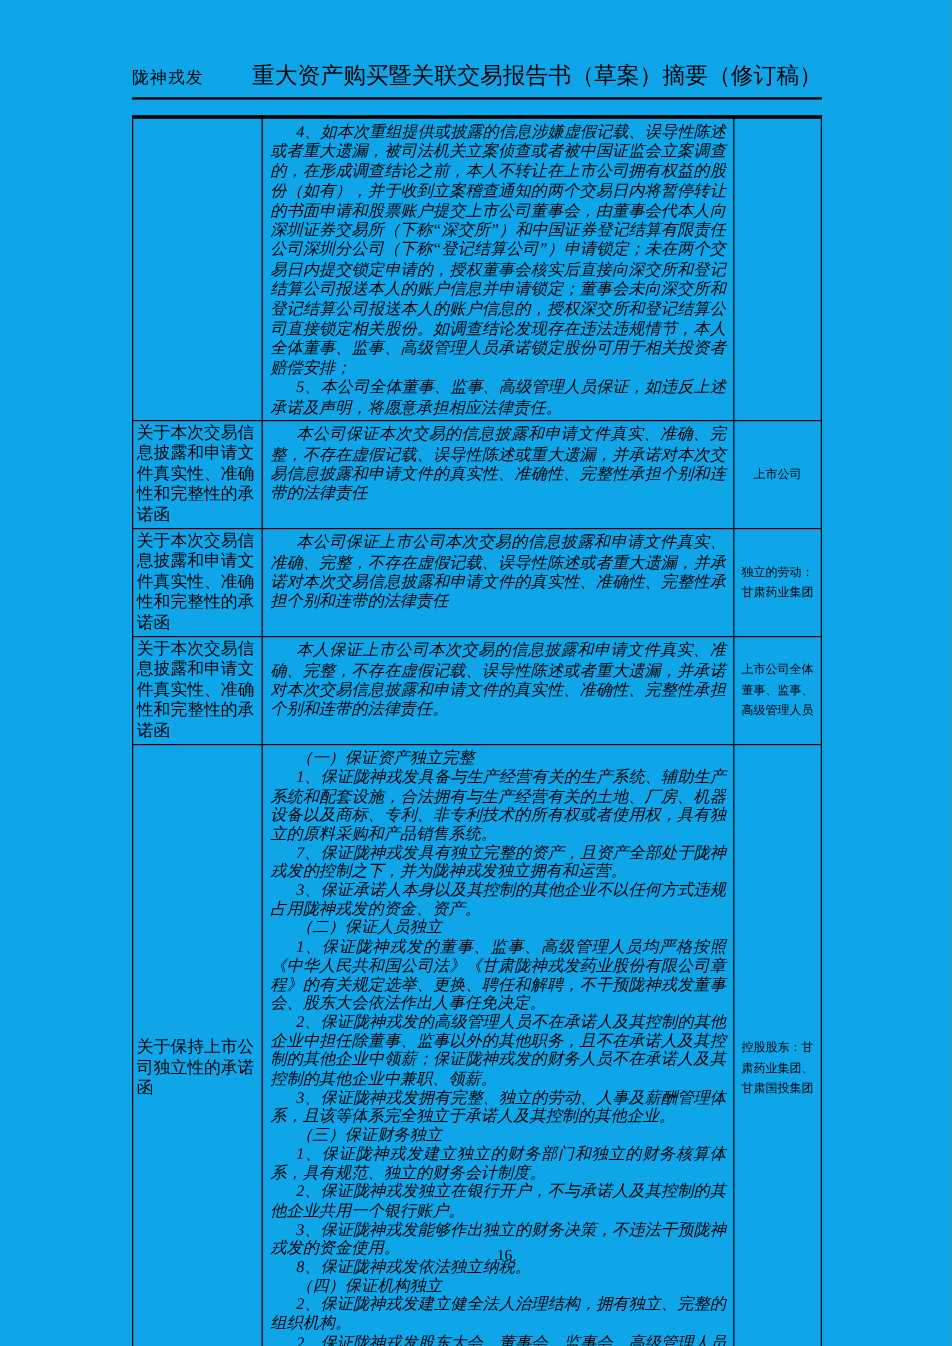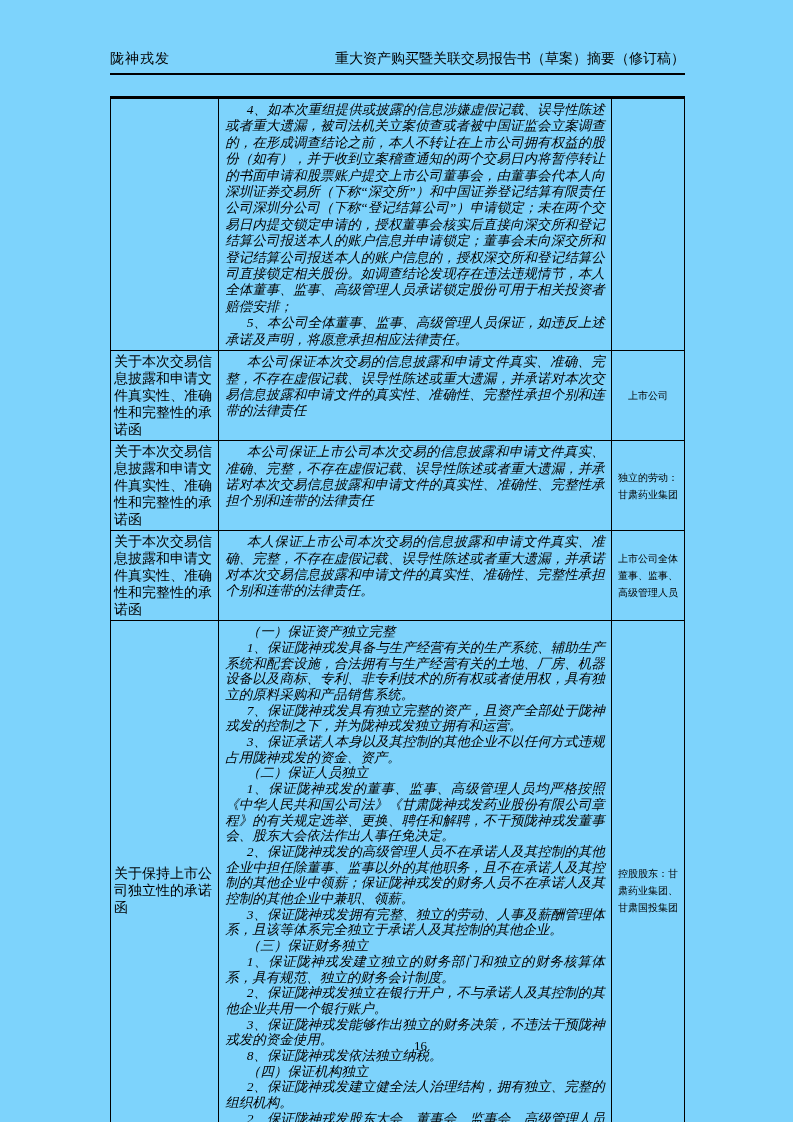"陇神戎发" .page { background: #7dd3fc -> #0ea5e9 }
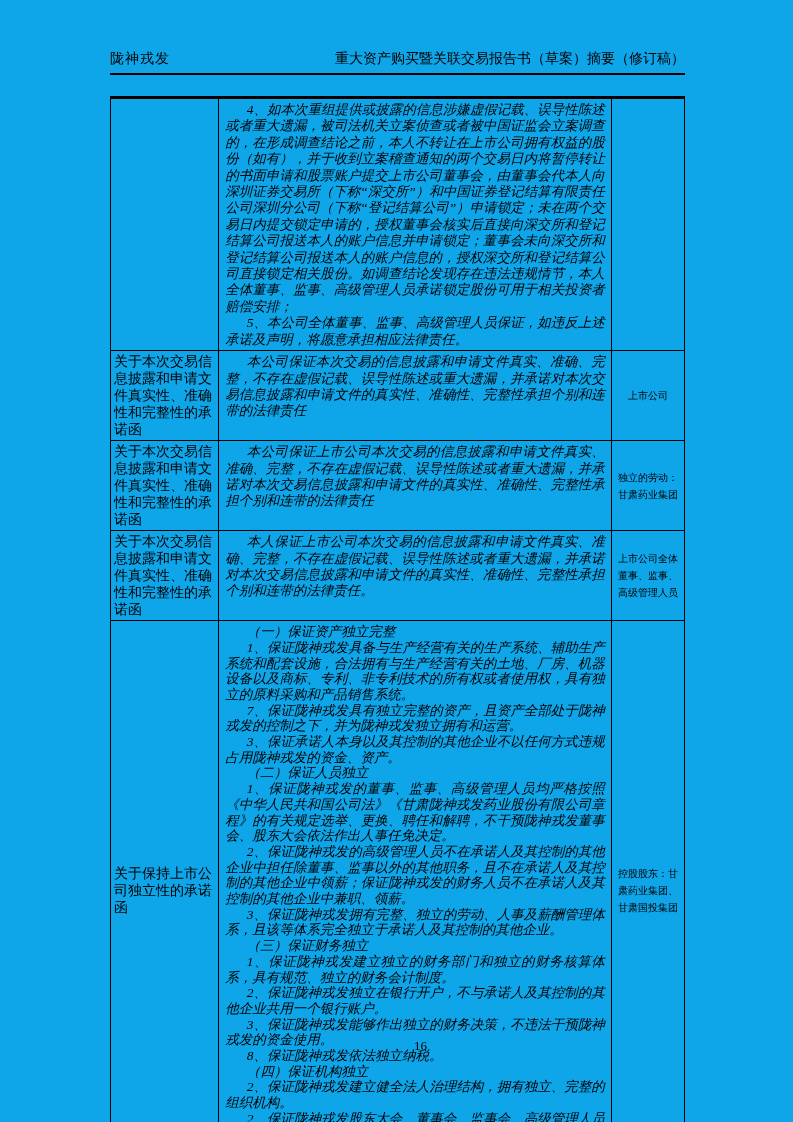"重大资产购买暨关联交易报告书（草案）摘要（修订稿）" .header-right { font-size: 14px -> 19px }
